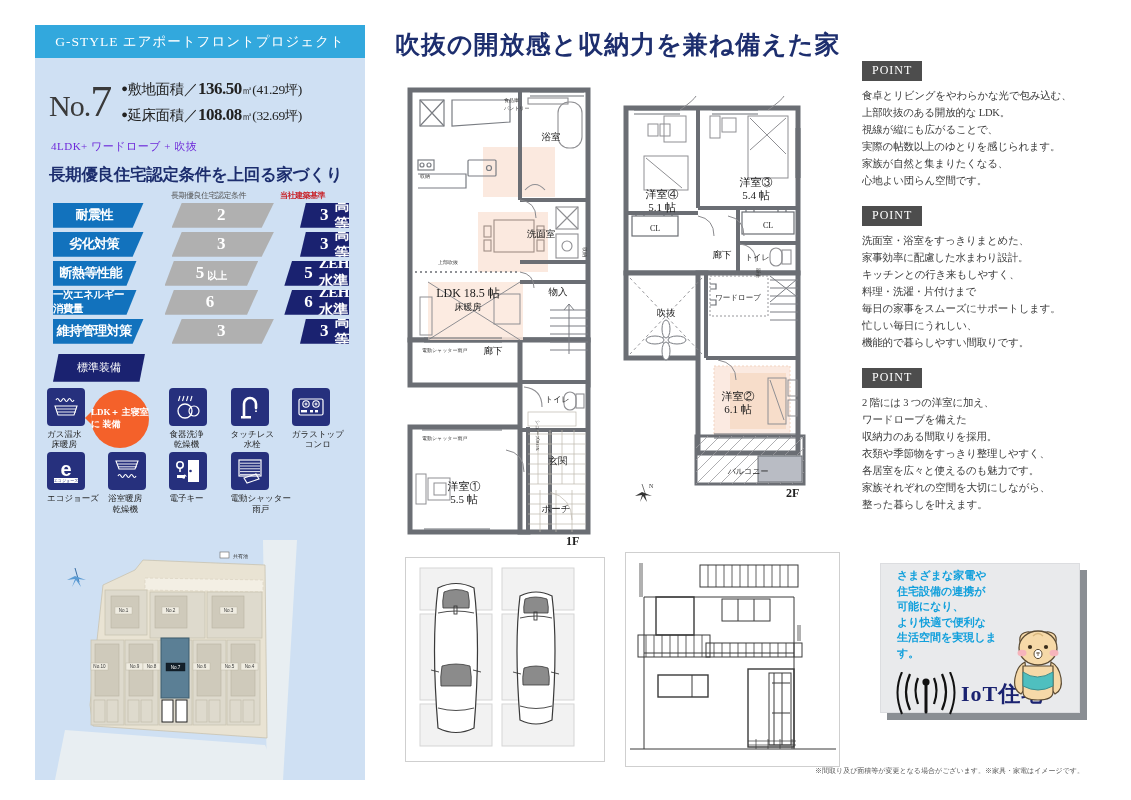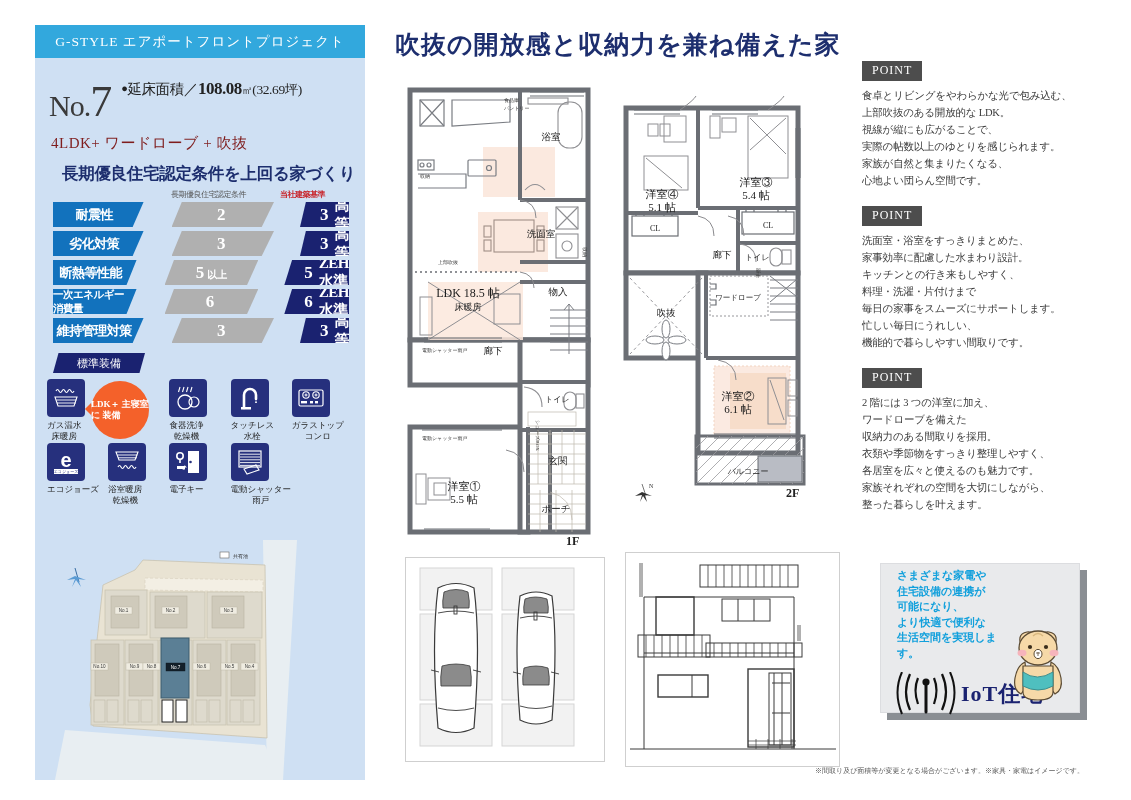"●敷地面積／136.50㎡(41.29坪)" div.area-row { html: none -> <div> <span>●</span><span>敷地面積／</span><span>136.50</span><span>㎡</span><span>(41.29坪)</span> </div> }
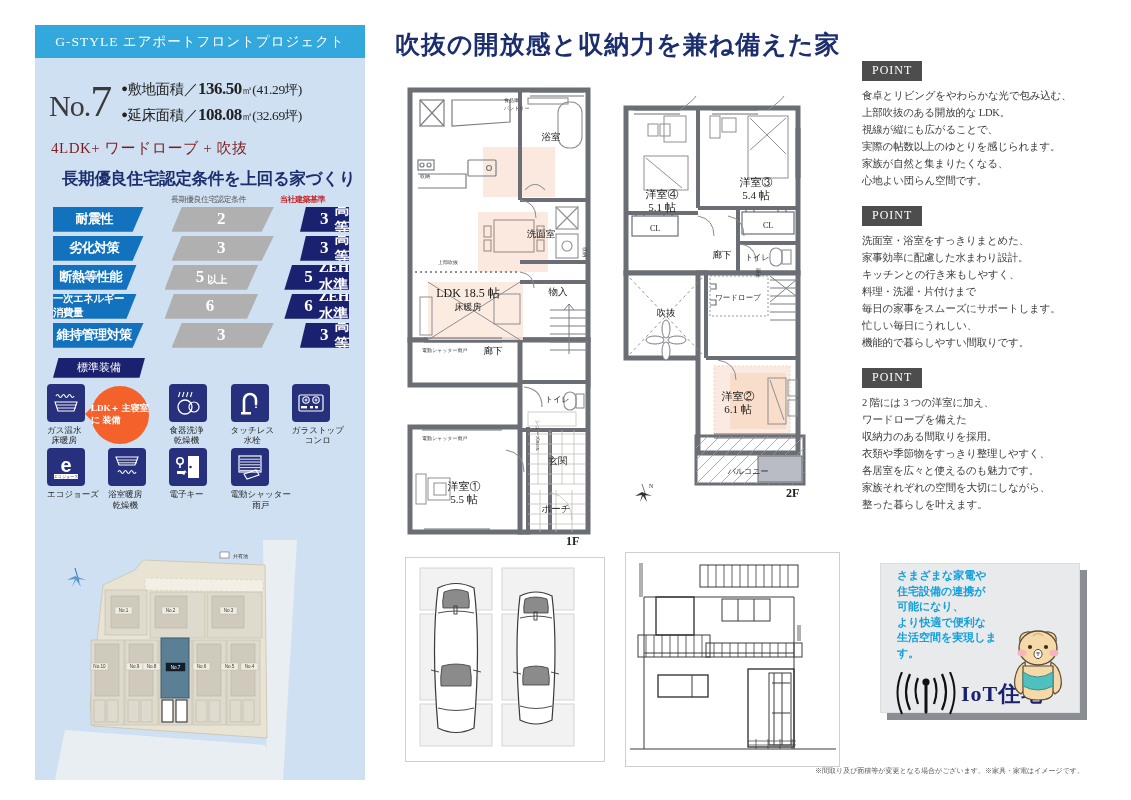"4LDK+ ワードローブ + 吹抜" #layout-line { color: #7f1d1d -> #6d28d9; font-size: 15px -> 11px }
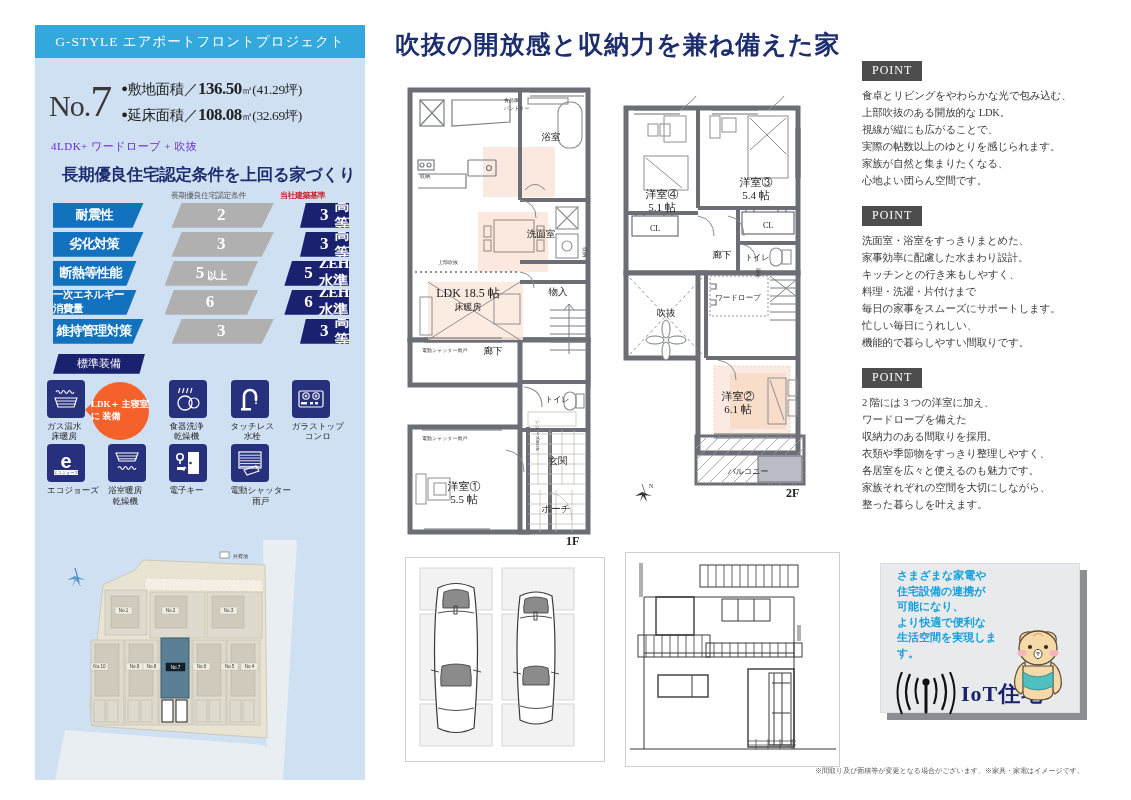"長期優良住宅認定条件を上回る家づくり" #longterm-line { margin-left: 13px -> none }
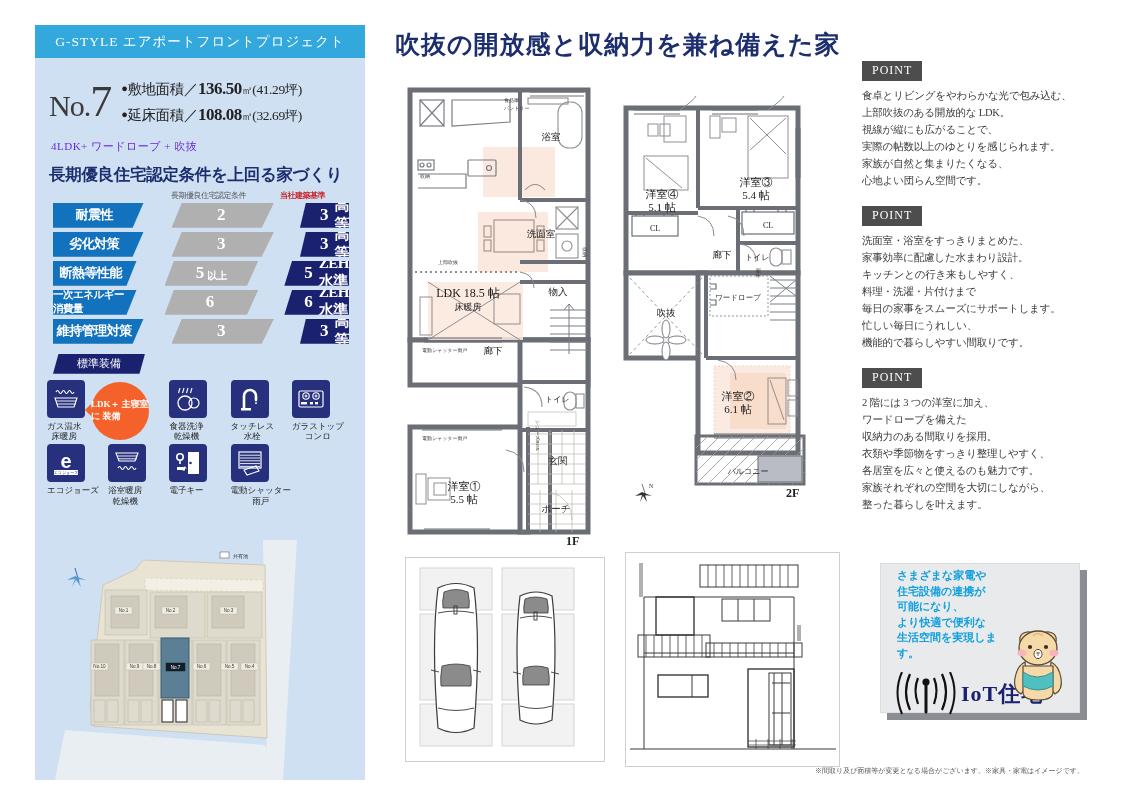"標準装備" #std-banner { height: 20px -> 28px }
